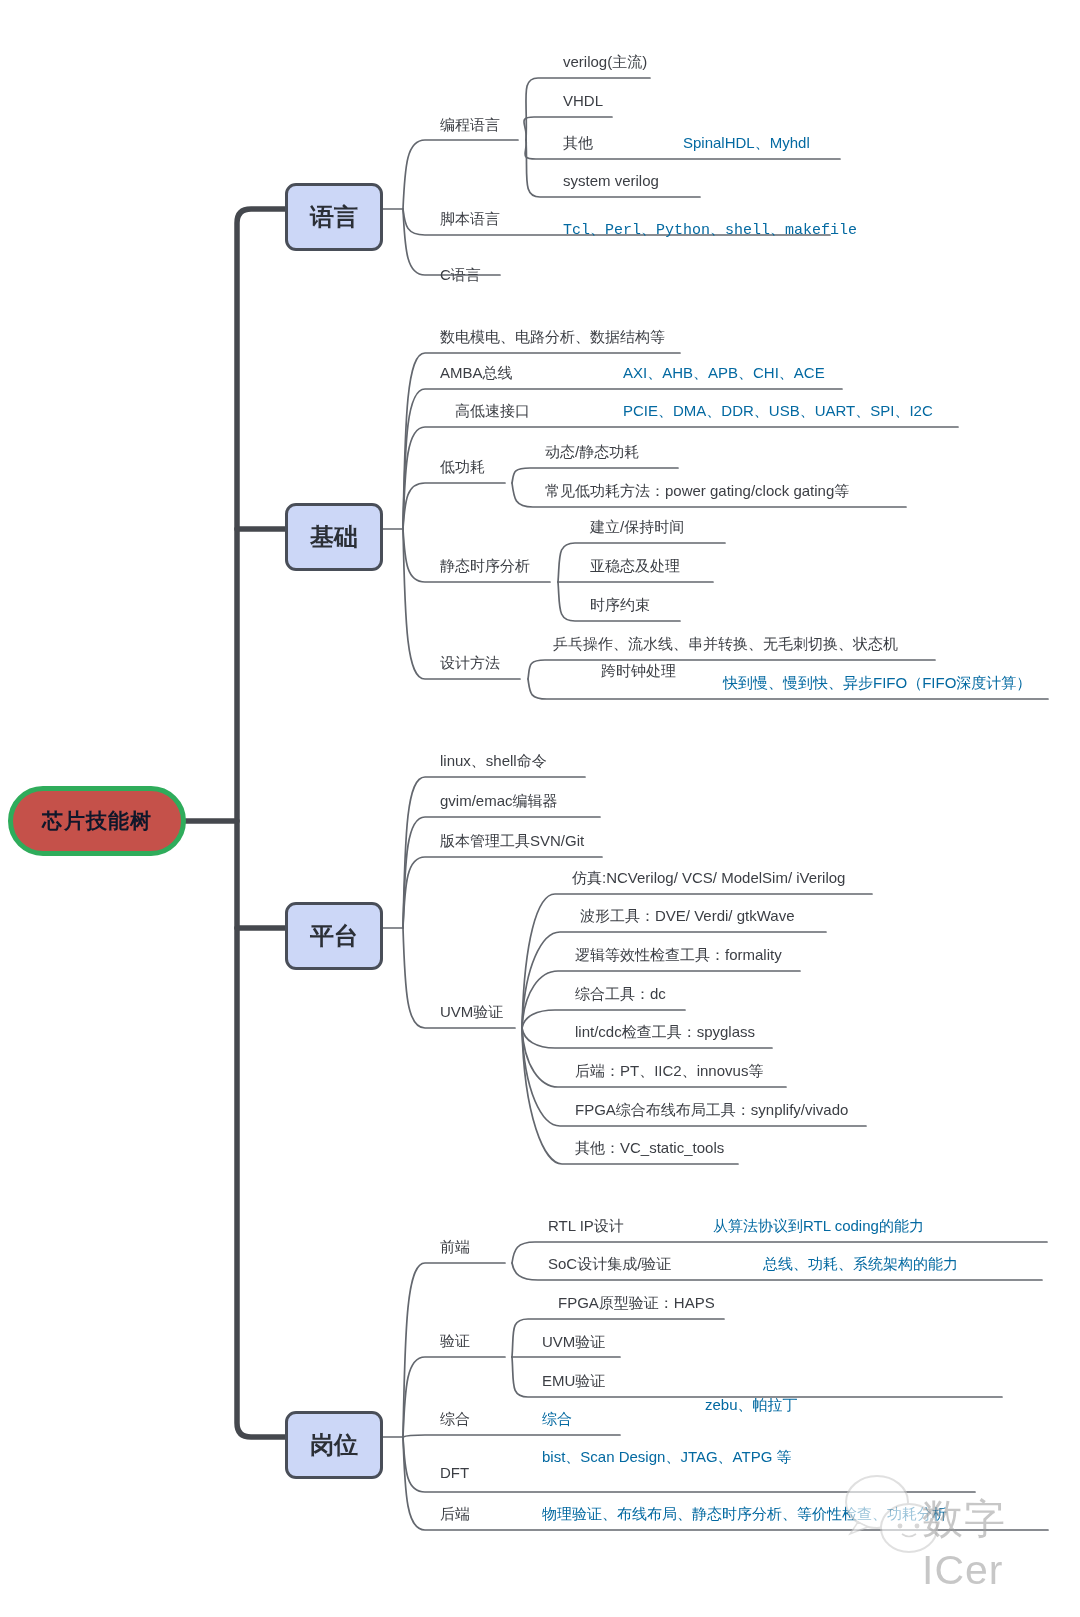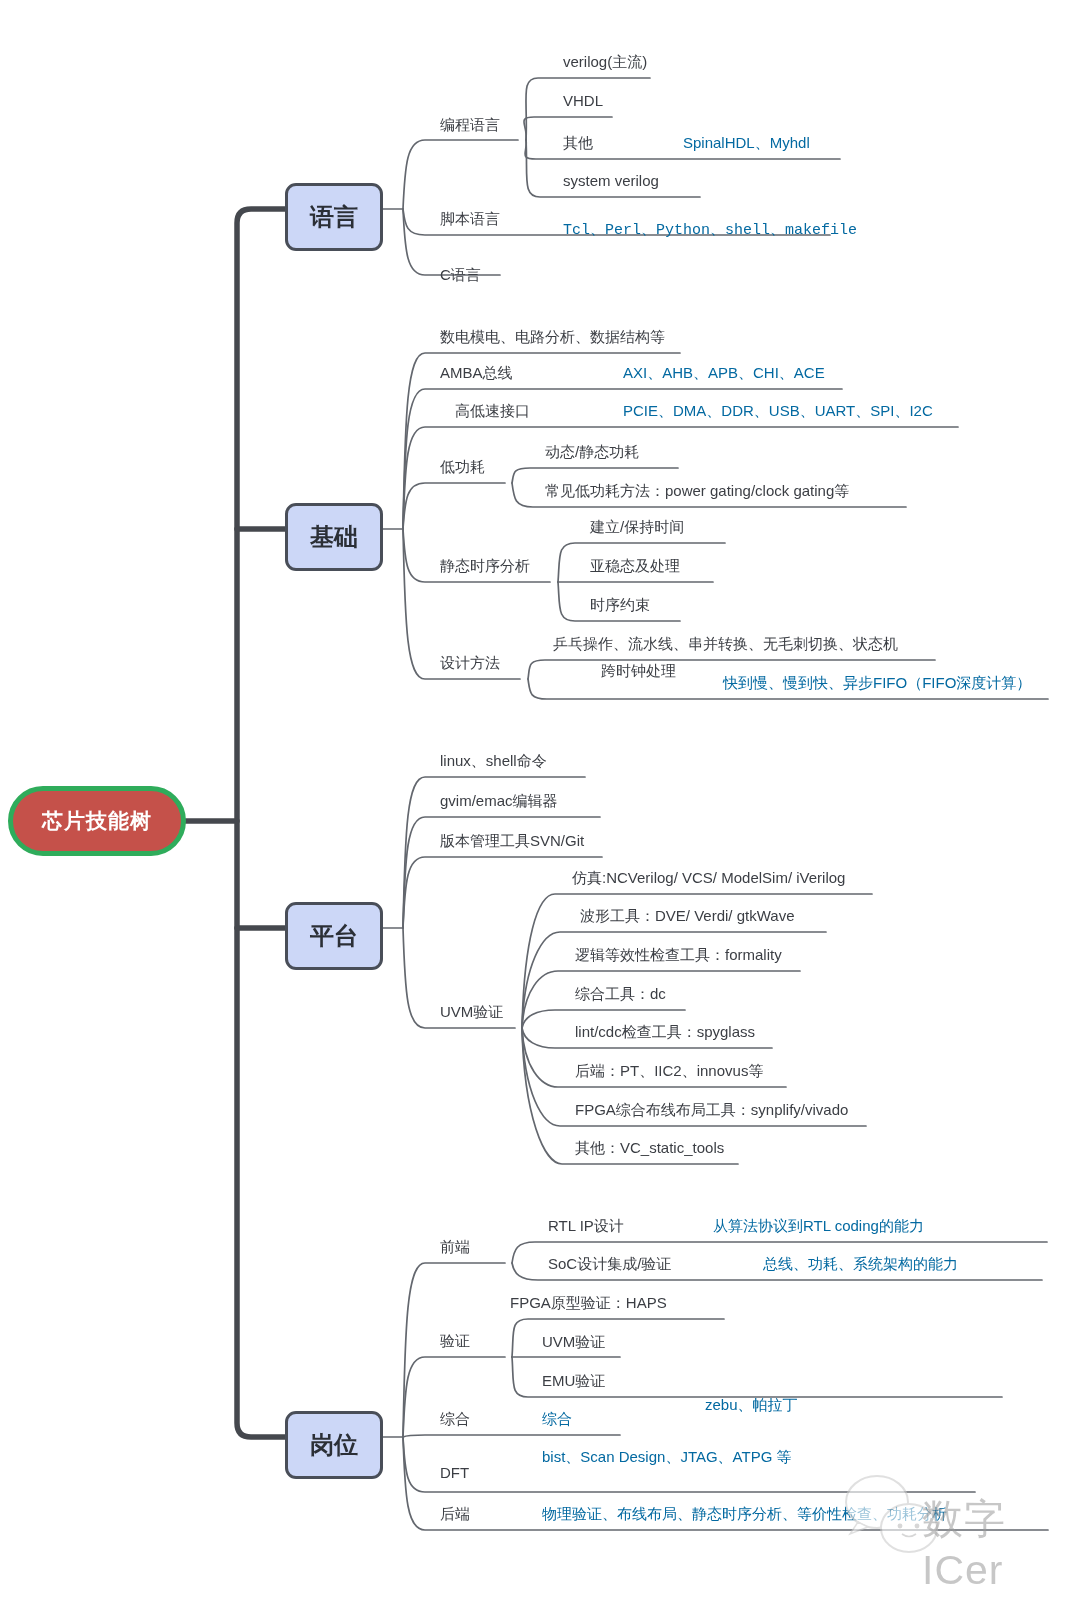"芯片技能树" .root-pill { color: #ffffff -> #0f172a }
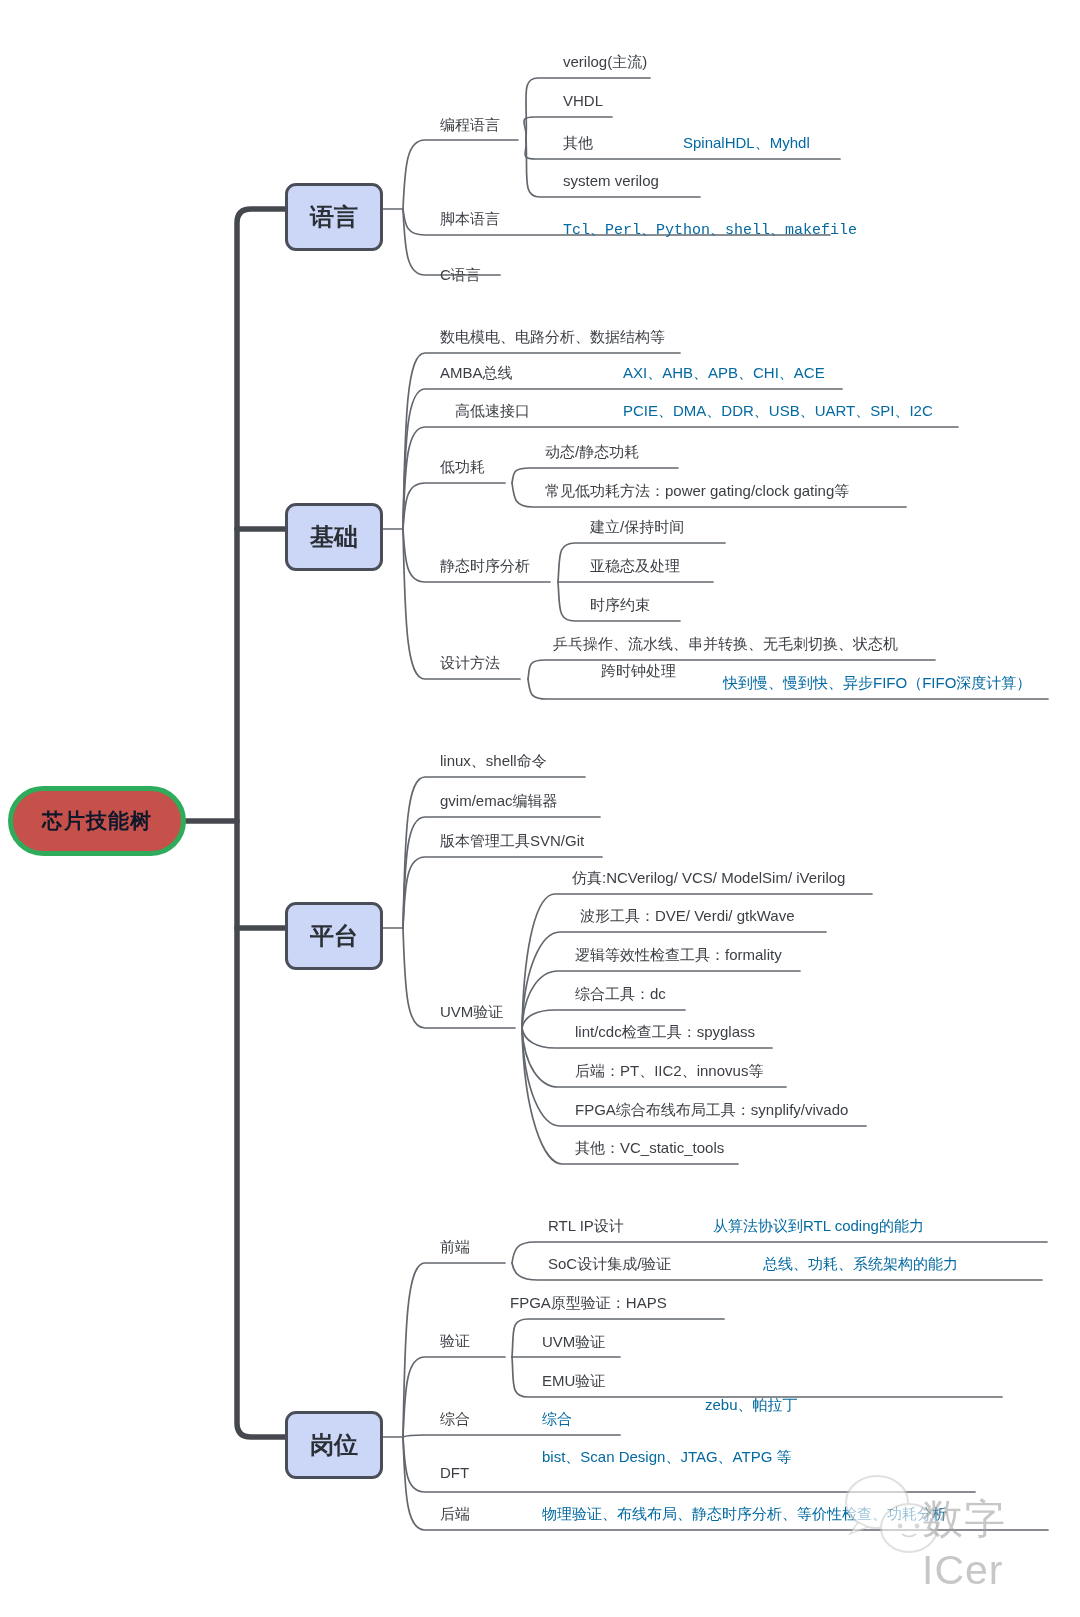"FPGA原型验证：HAPS" div.txt { left: 510px -> 558px }
